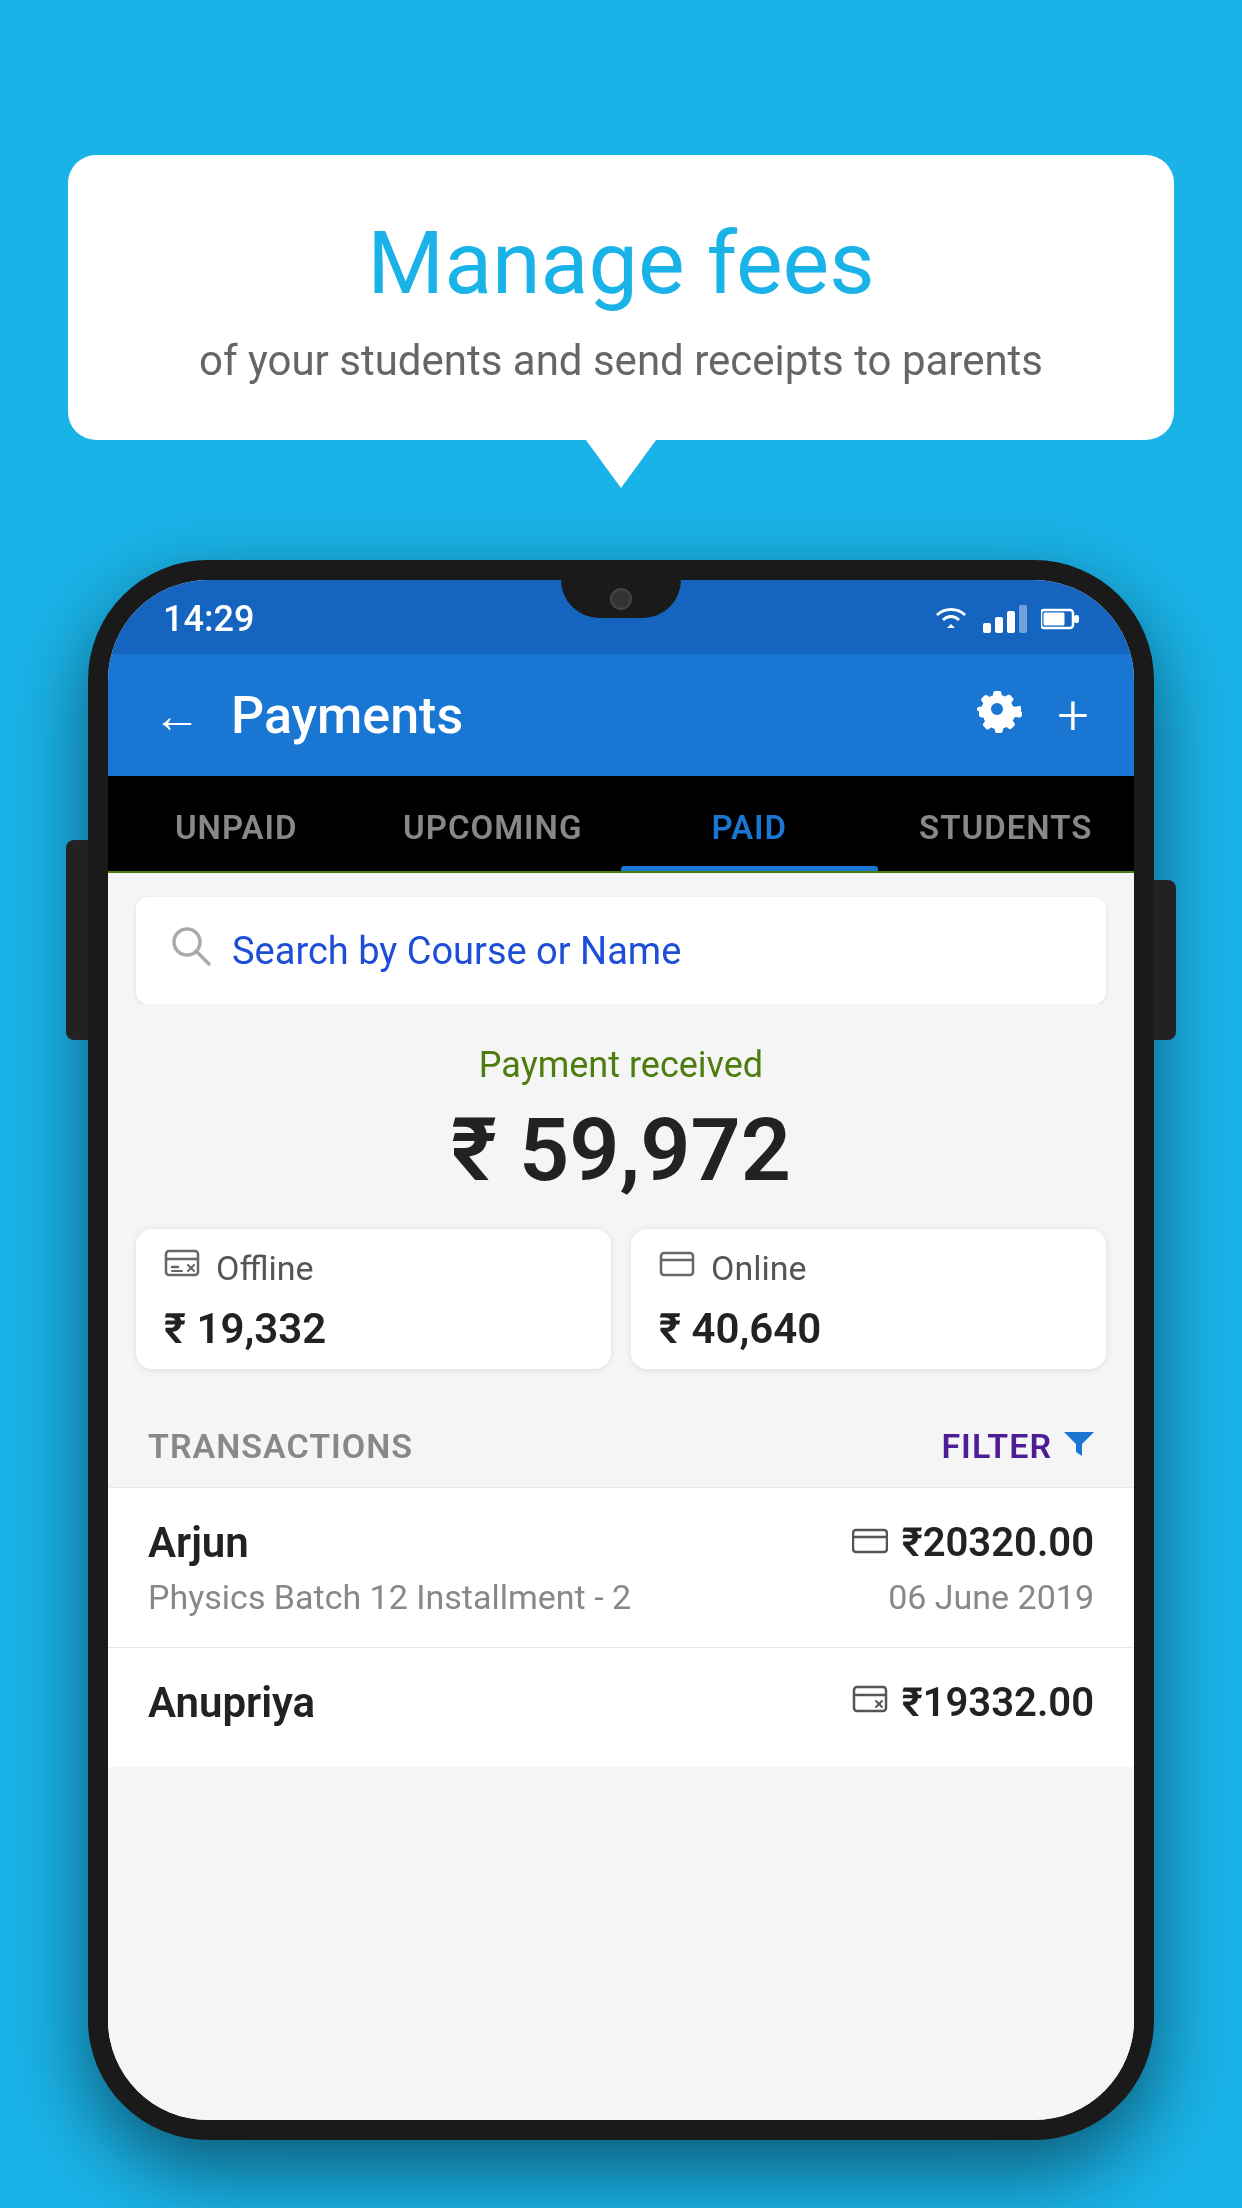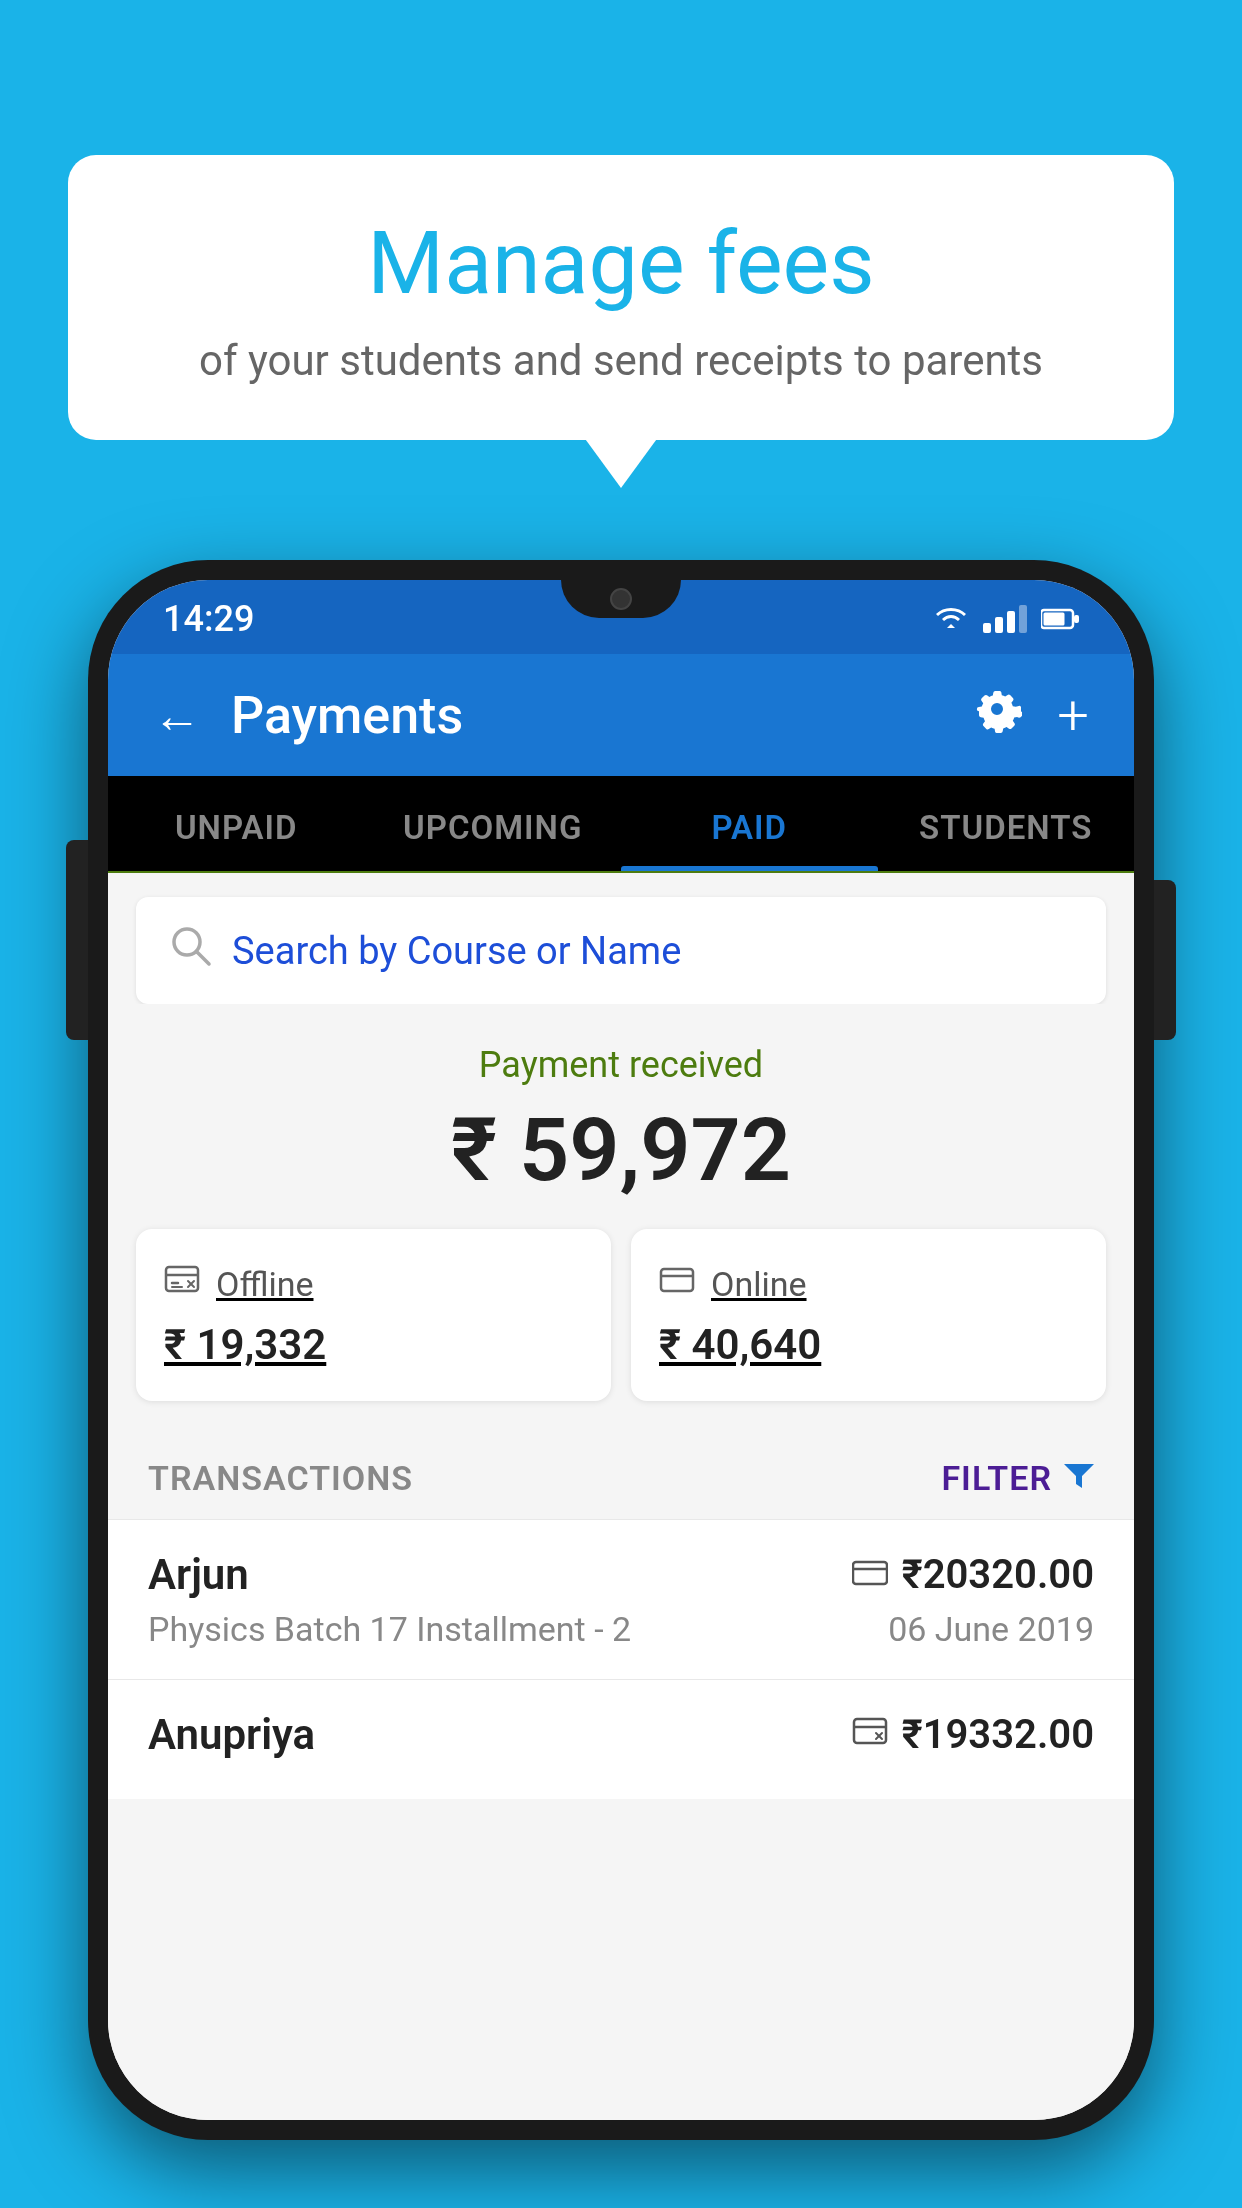"Offline" .payment-card { padding: 32px 28px -> 16px 28px; text-decoration: underline -> none }
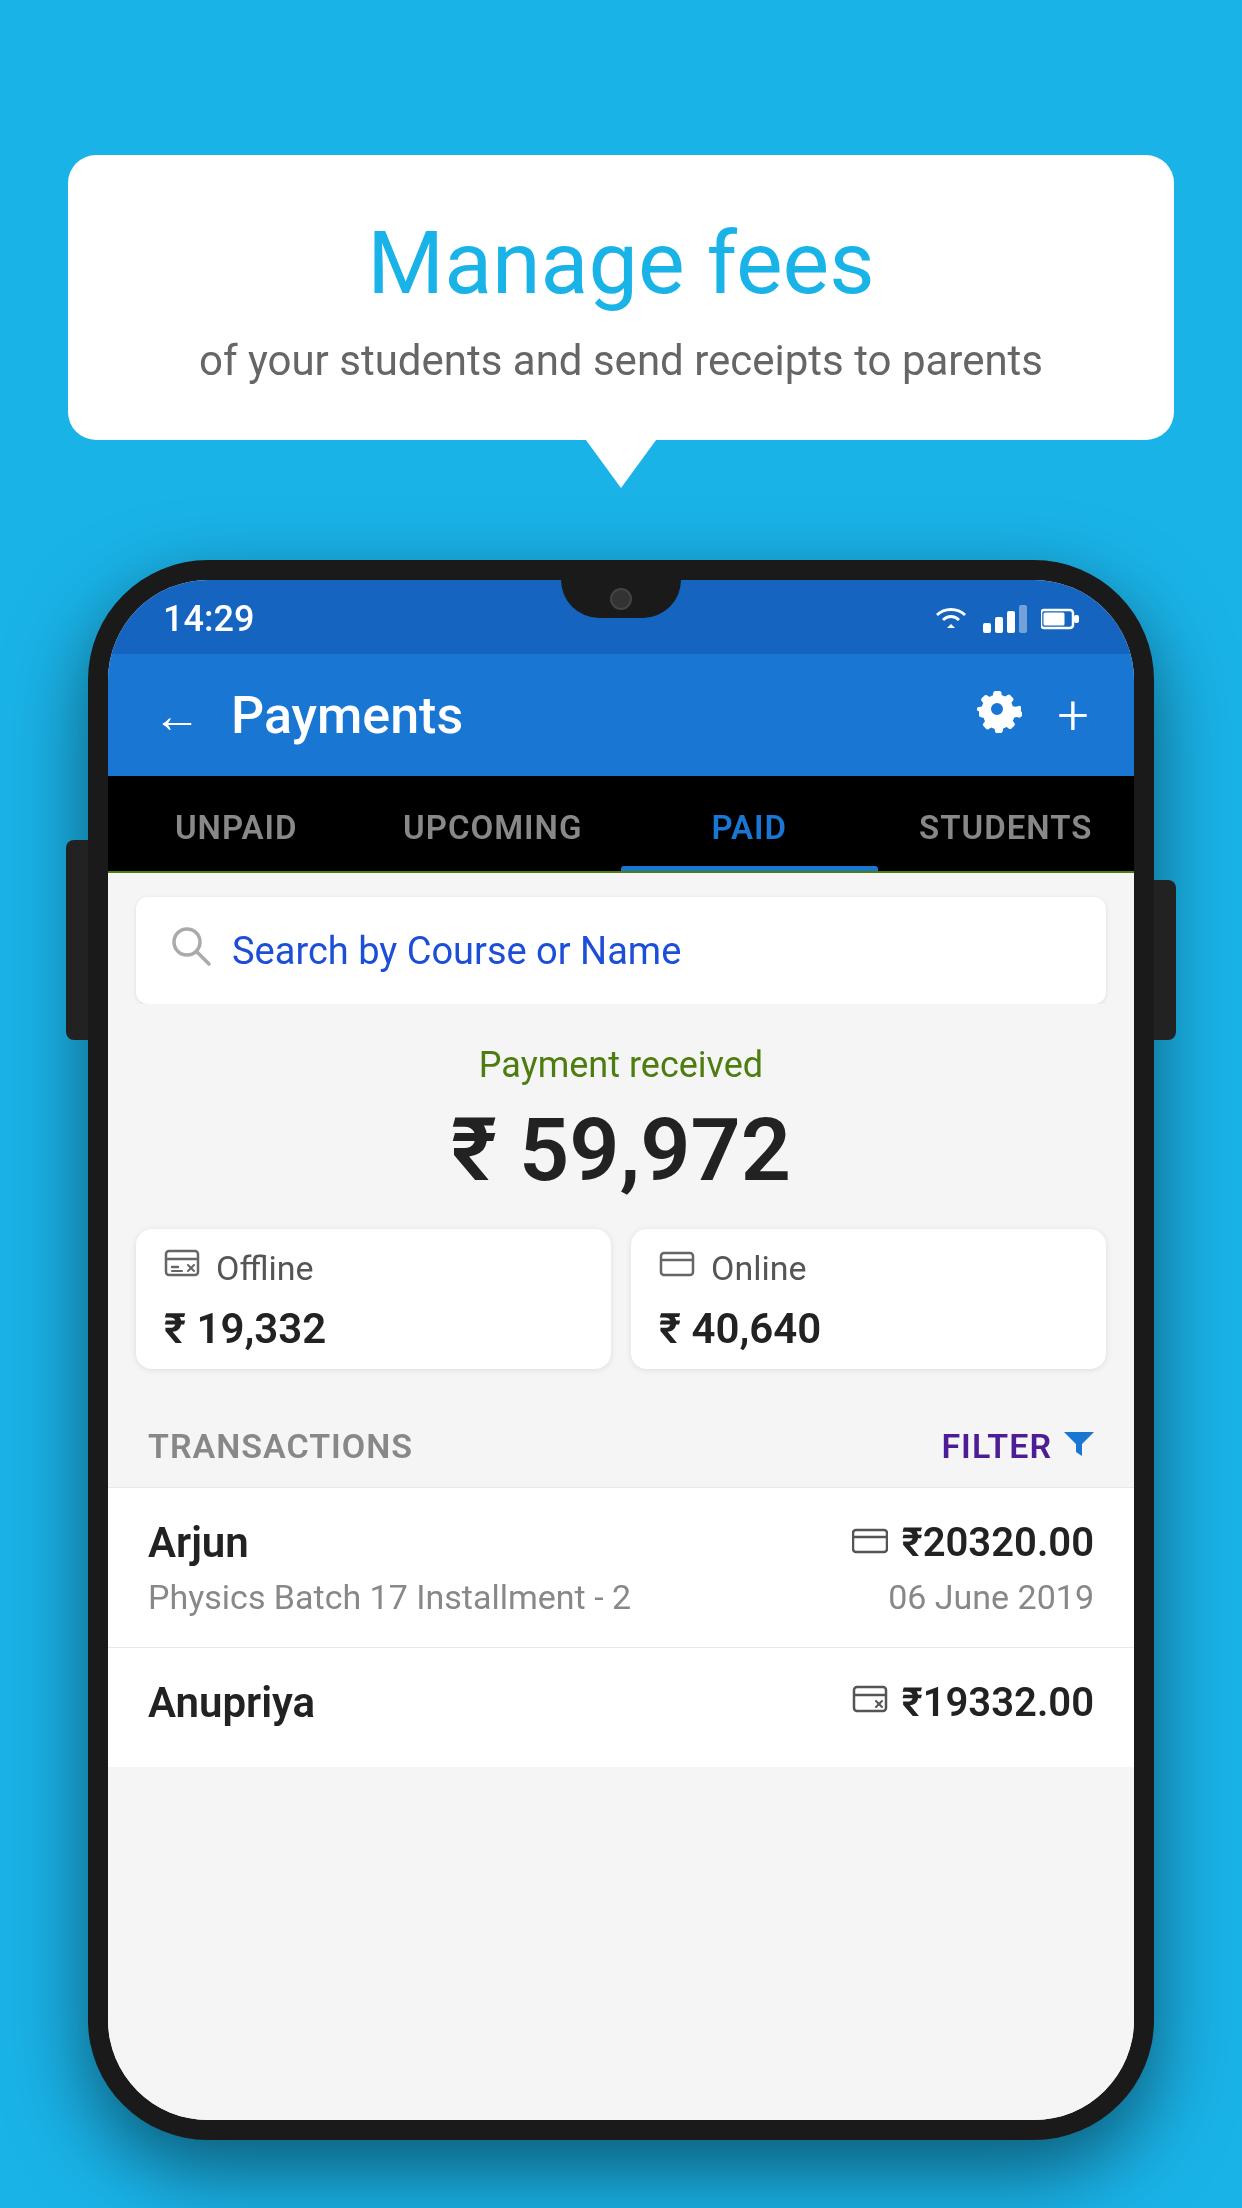"Physics Batch 17 Installment -" span.transaction-detail { text: 17 -> 12 }
